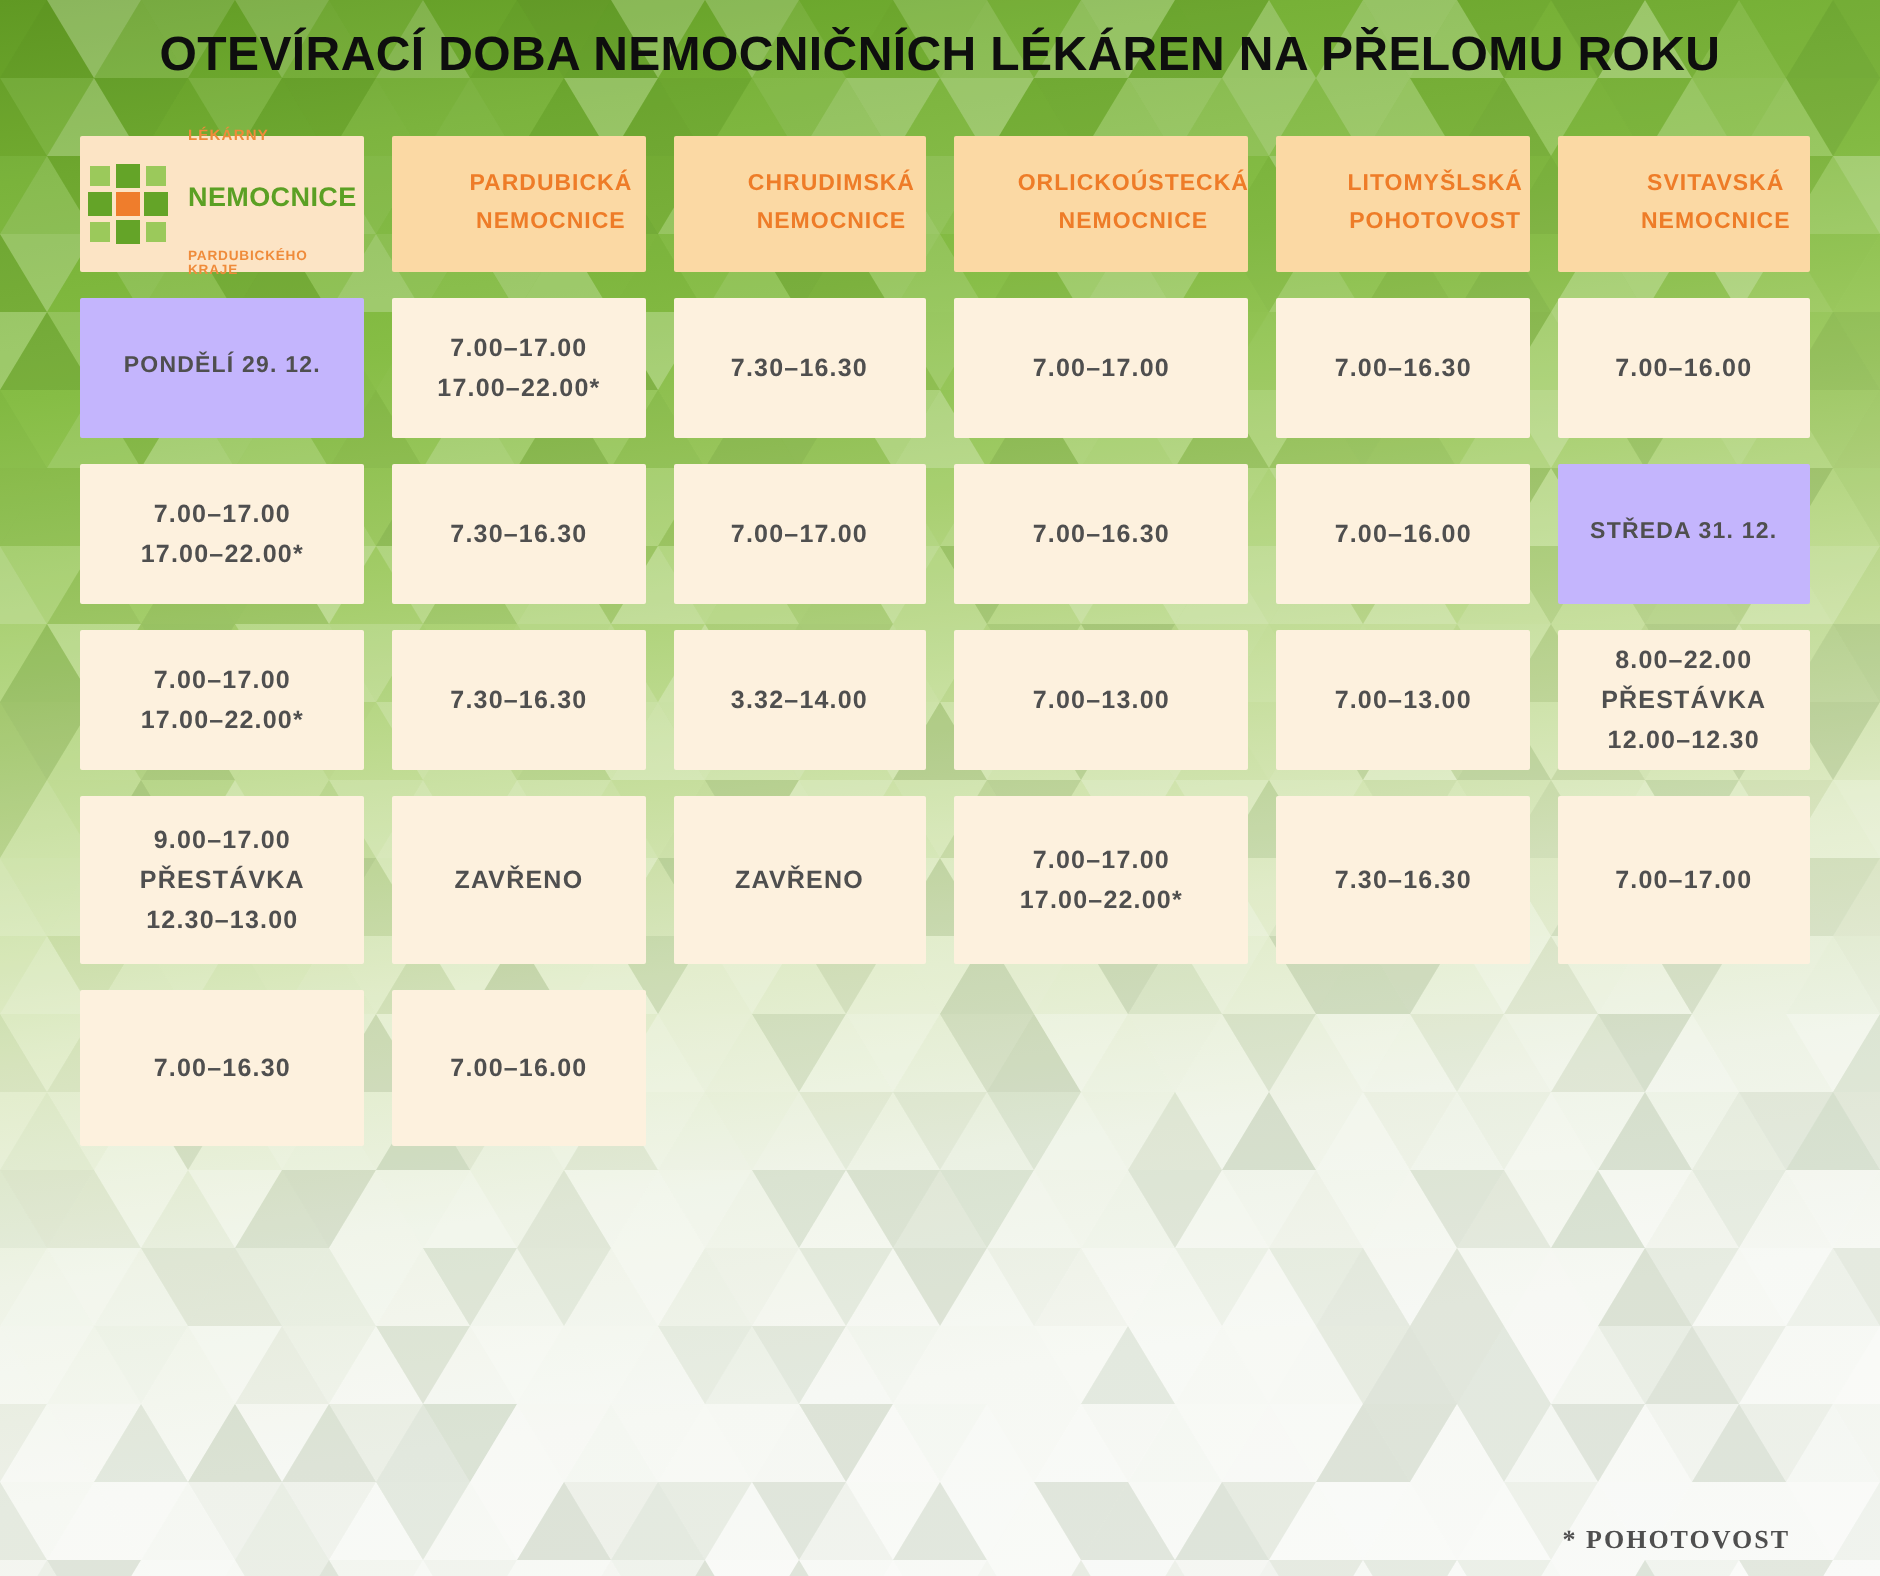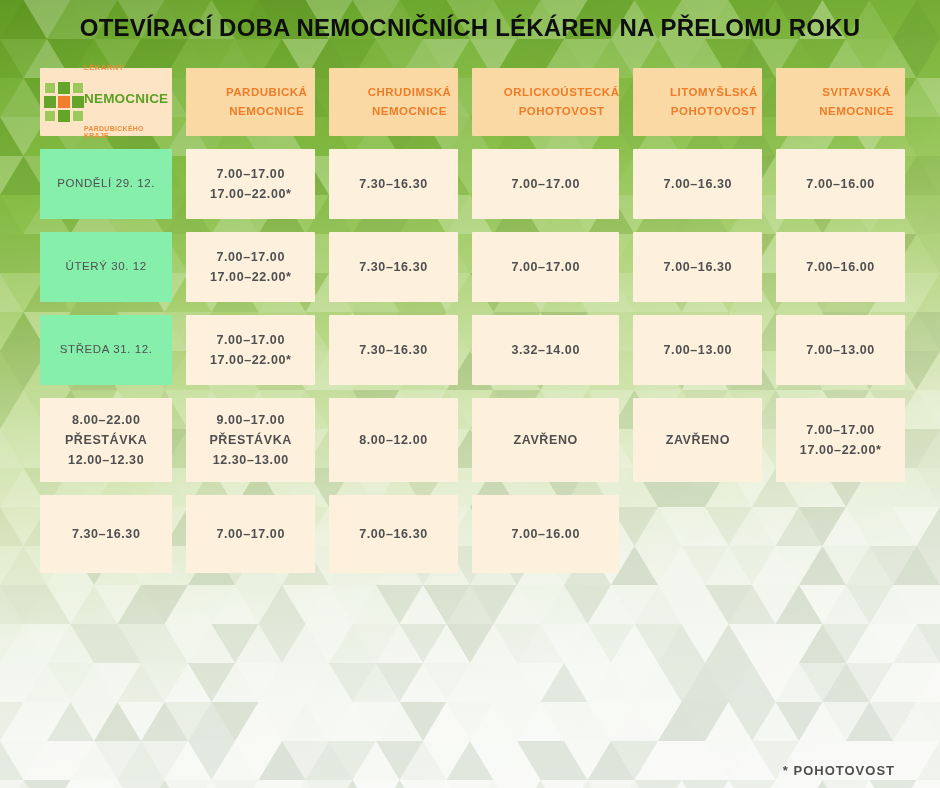"LÉKÁRNY" .cell.logo { gap: 0 -> 10px }
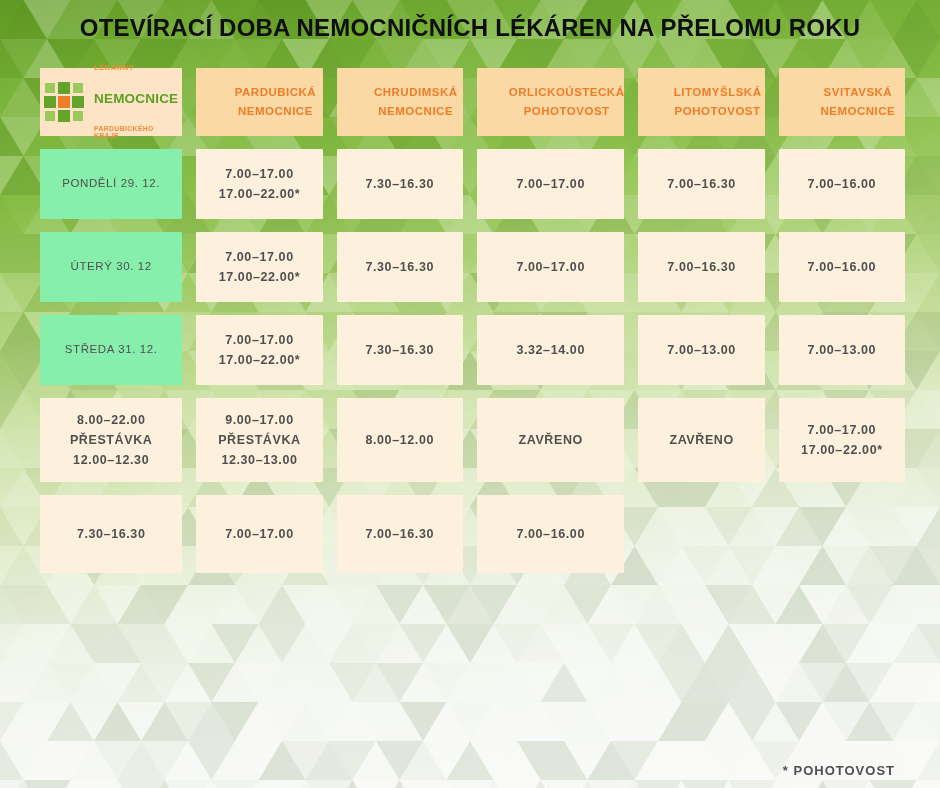"ORLICKOÚSTECKÁ" div.cell { text: POHOTOVOST -> NEMOCNICE }
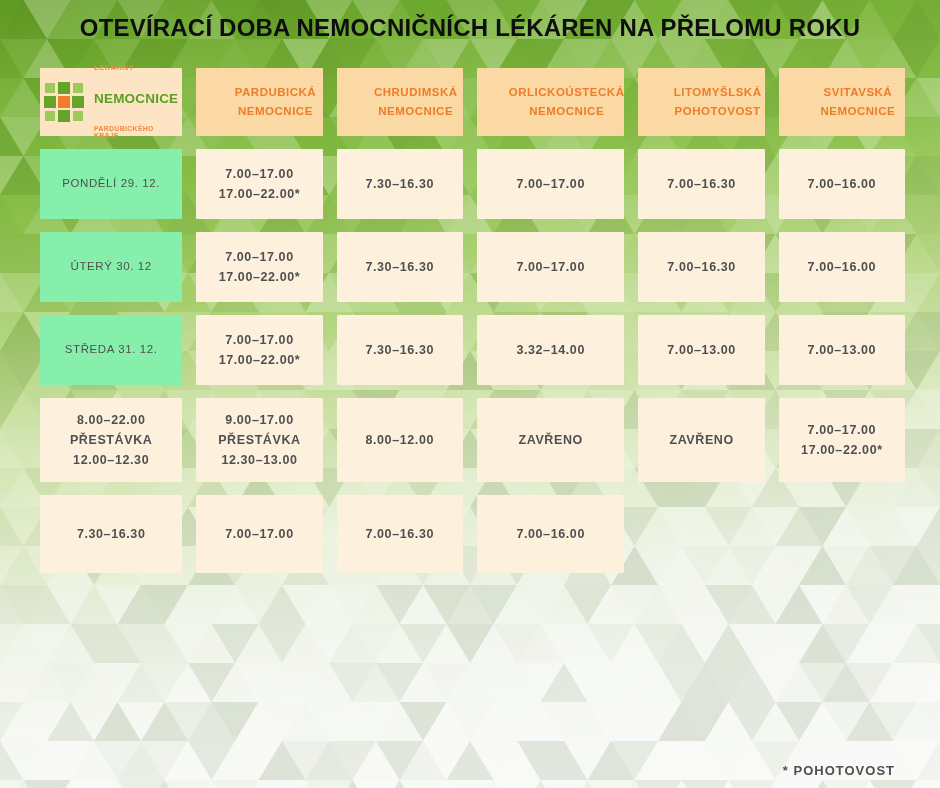"PONDĚLÍ 29. 12." .cell.day { background: #86efac -> #c4b5fd; font-weight: normal -> bold }
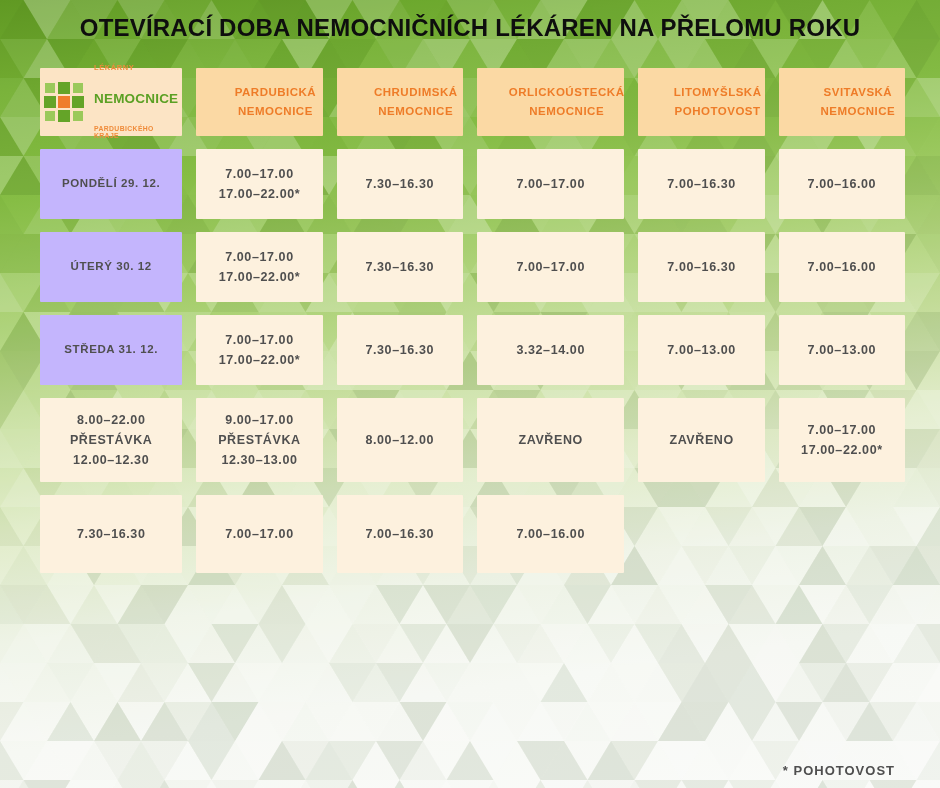"ÚTERÝ 30. 12" div.cell { html: <div>ÚTERÝ 30. 12</div> -> none }
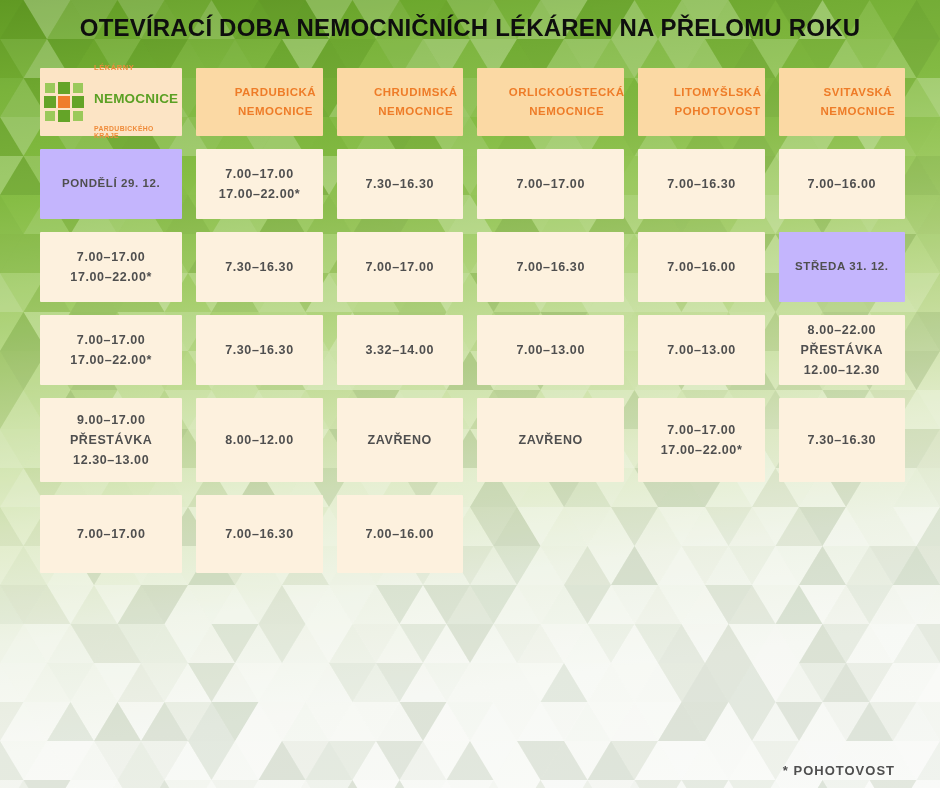"8.00–12.00" div.cell { html: <div>8.00–12.00</div> -> none }
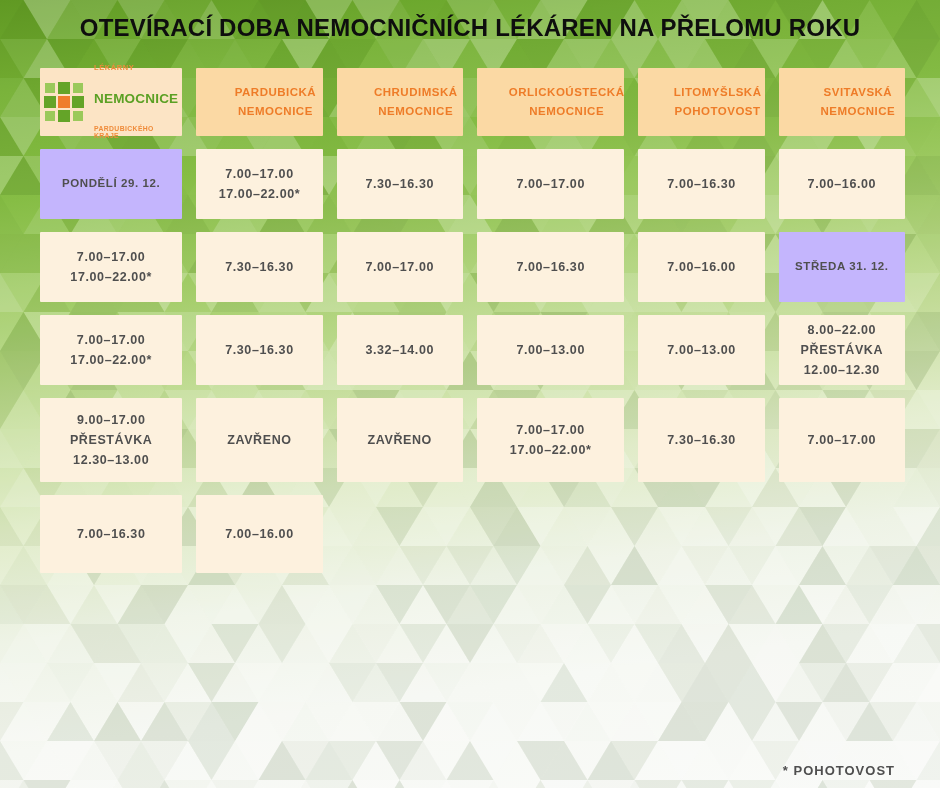"* POHOTOVOST" .footnote { font-family: none -> Liberation Serif, serif }
